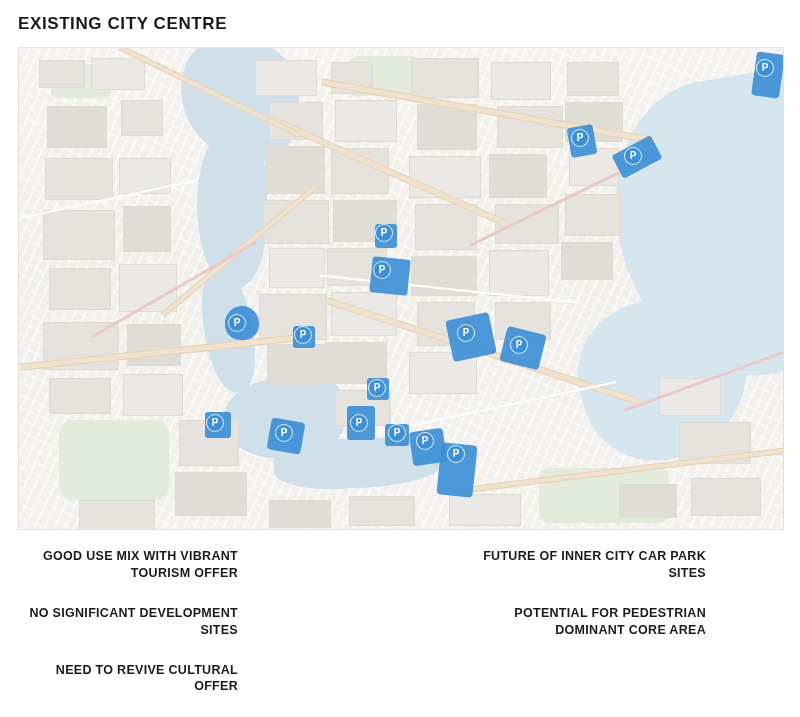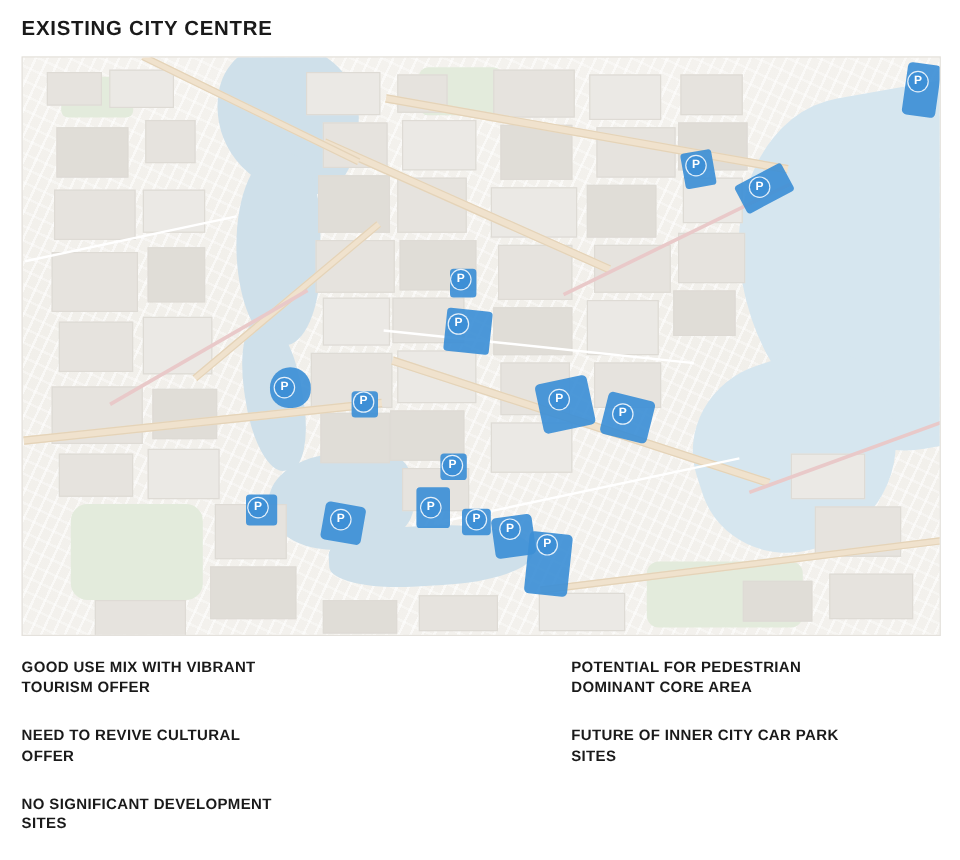"GOOD USE MIX WITH VIBRANT" .cols { text-align: none -> right }
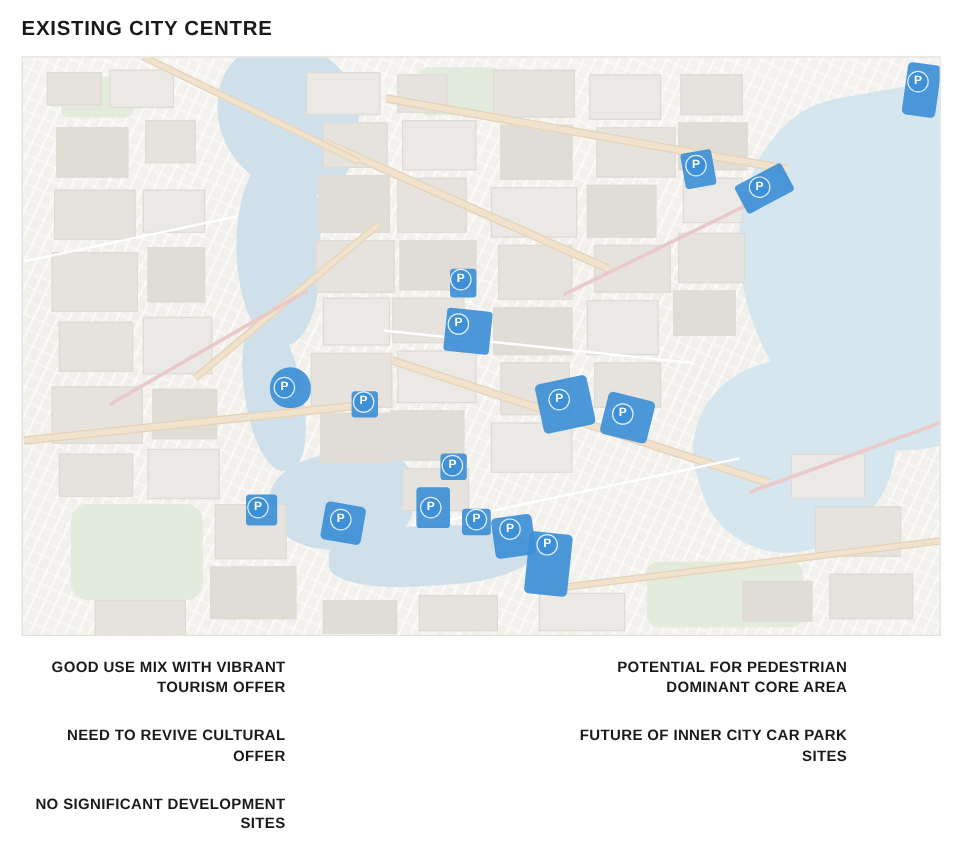"POTENTIAL FOR PEDESTRIAN DOMINANT CORE" div.bullet { order: before "FUTURE OF INNER CITY CAR" -> after "FUTURE OF INNER CITY CAR" }
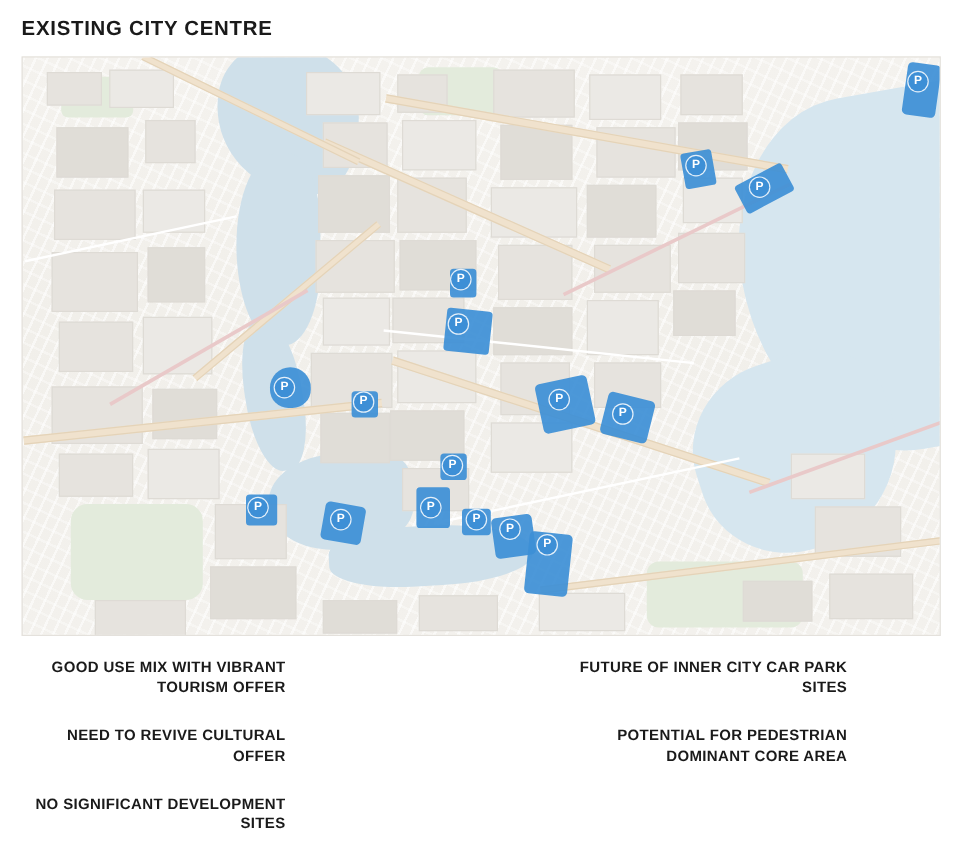"NEED TO REVIVE CULTURAL OFFER" div.bullet { order: before "NO SIGNIFICANT DEVELOPMENT SITES" -> after "NO SIGNIFICANT DEVELOPMENT SITES" }
